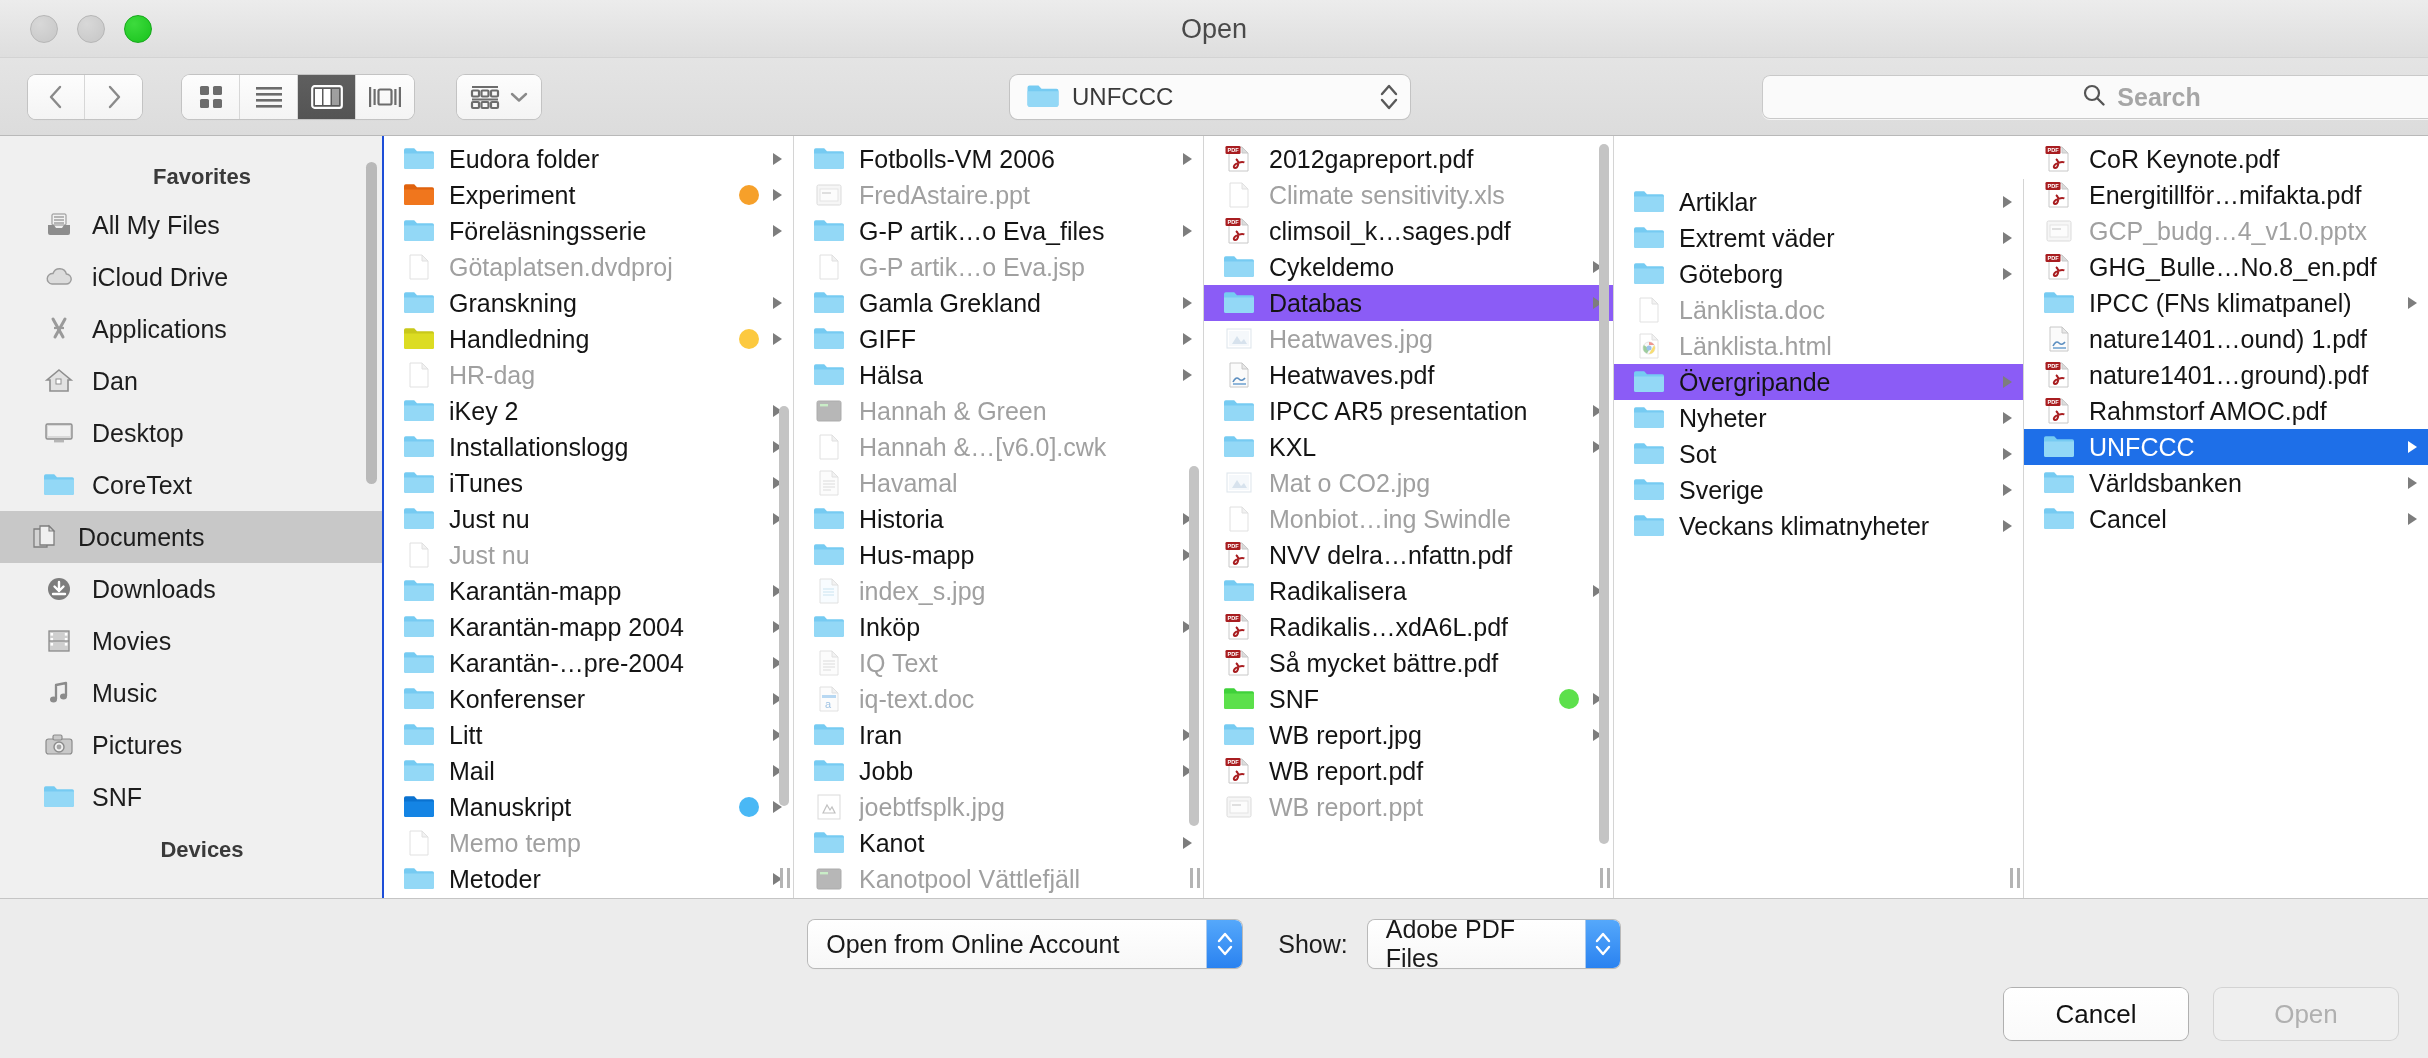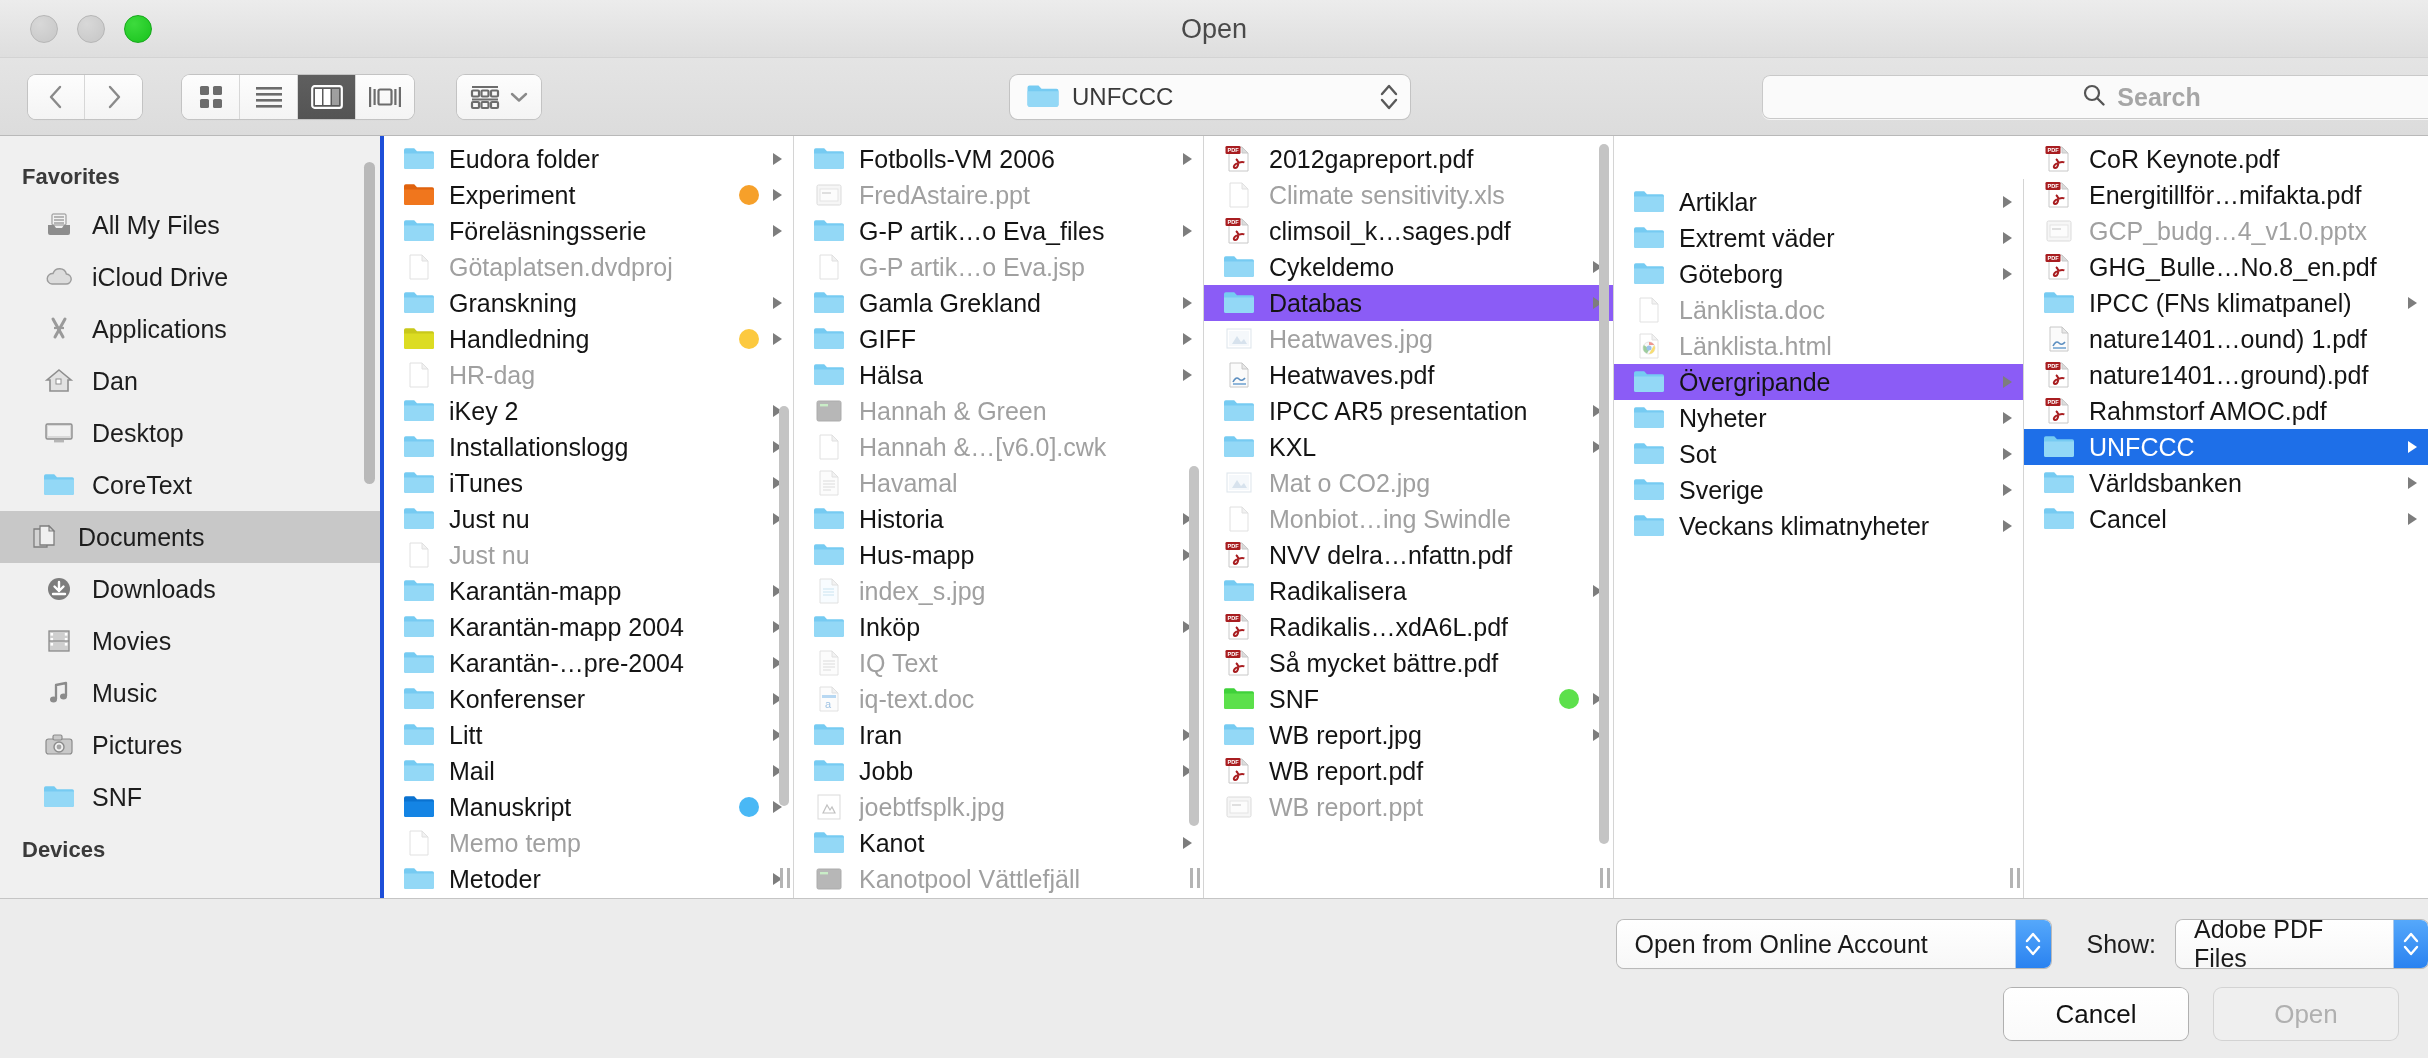"Favorites" .sidebar { border-right: 4px solid #1d4ed8 -> 2px solid #1d4ed8; text-align: none -> center }
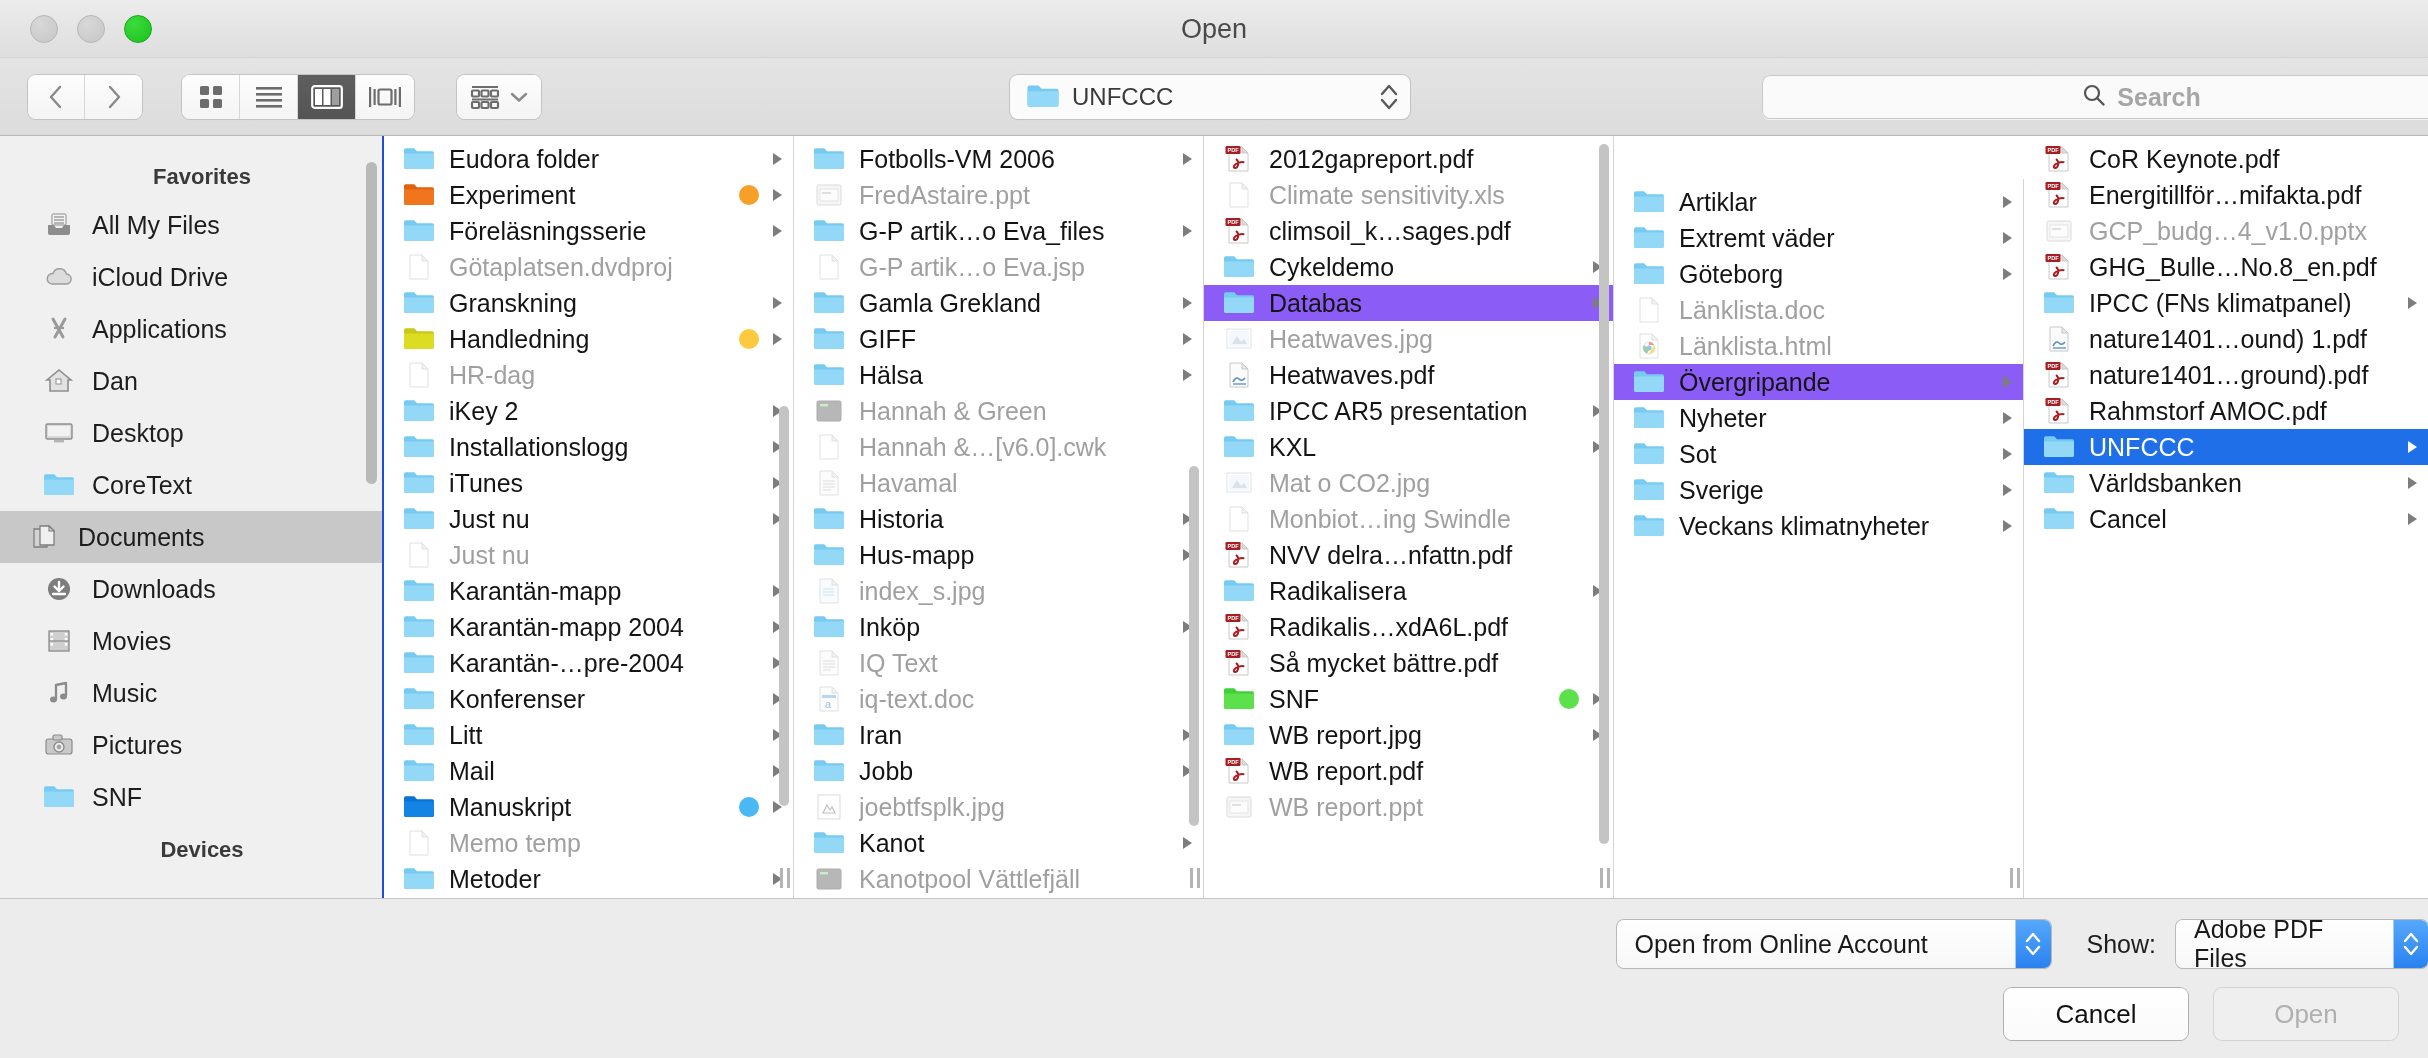"Open from Online Account" .bottom-row1 { justify-content: flex-end -> center }
